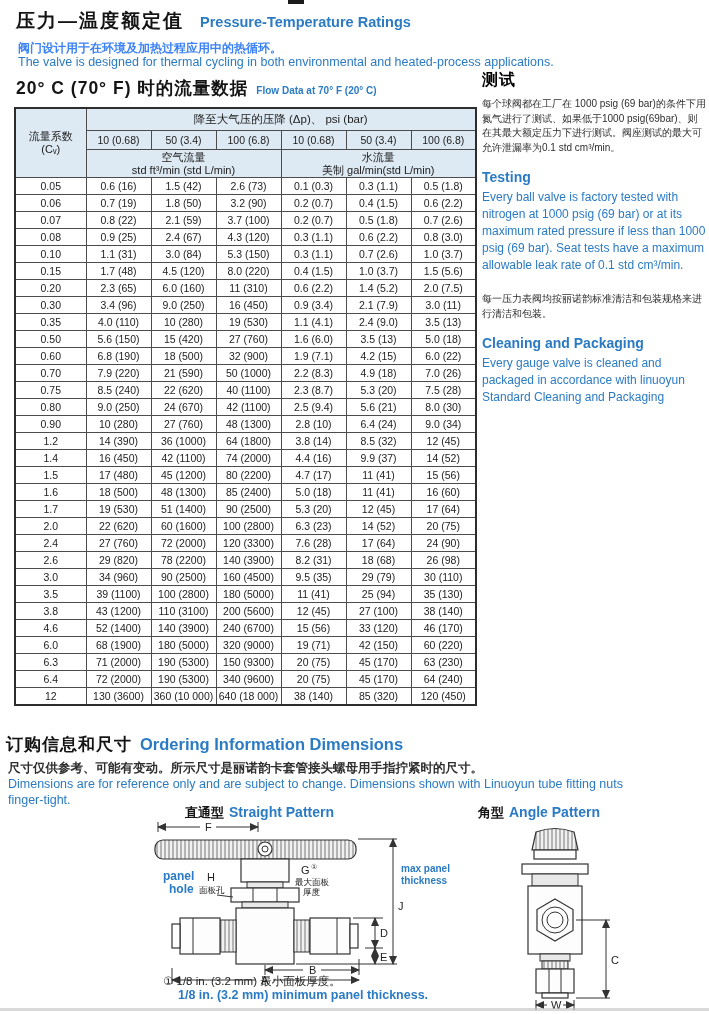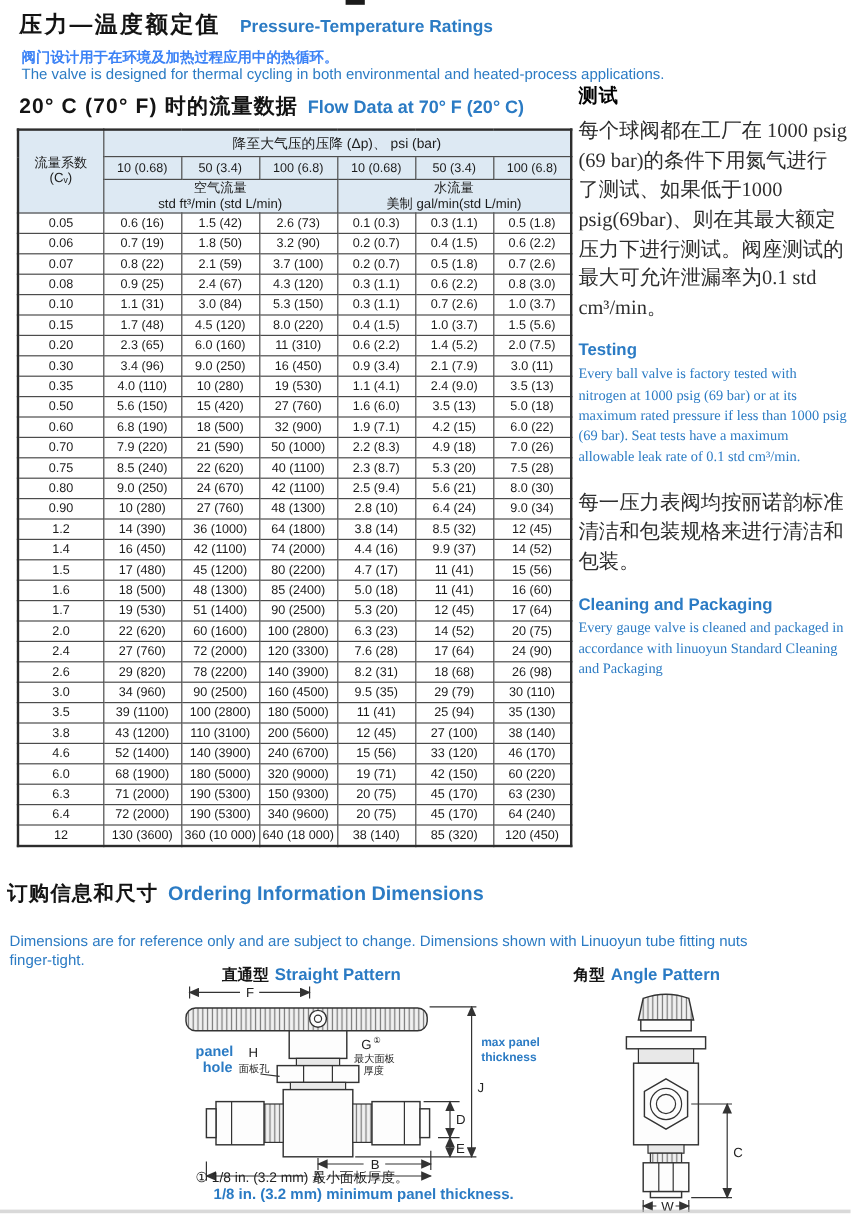"Flow Data at 70° F" .h-flow .en { font-size: 15px -> 10px }
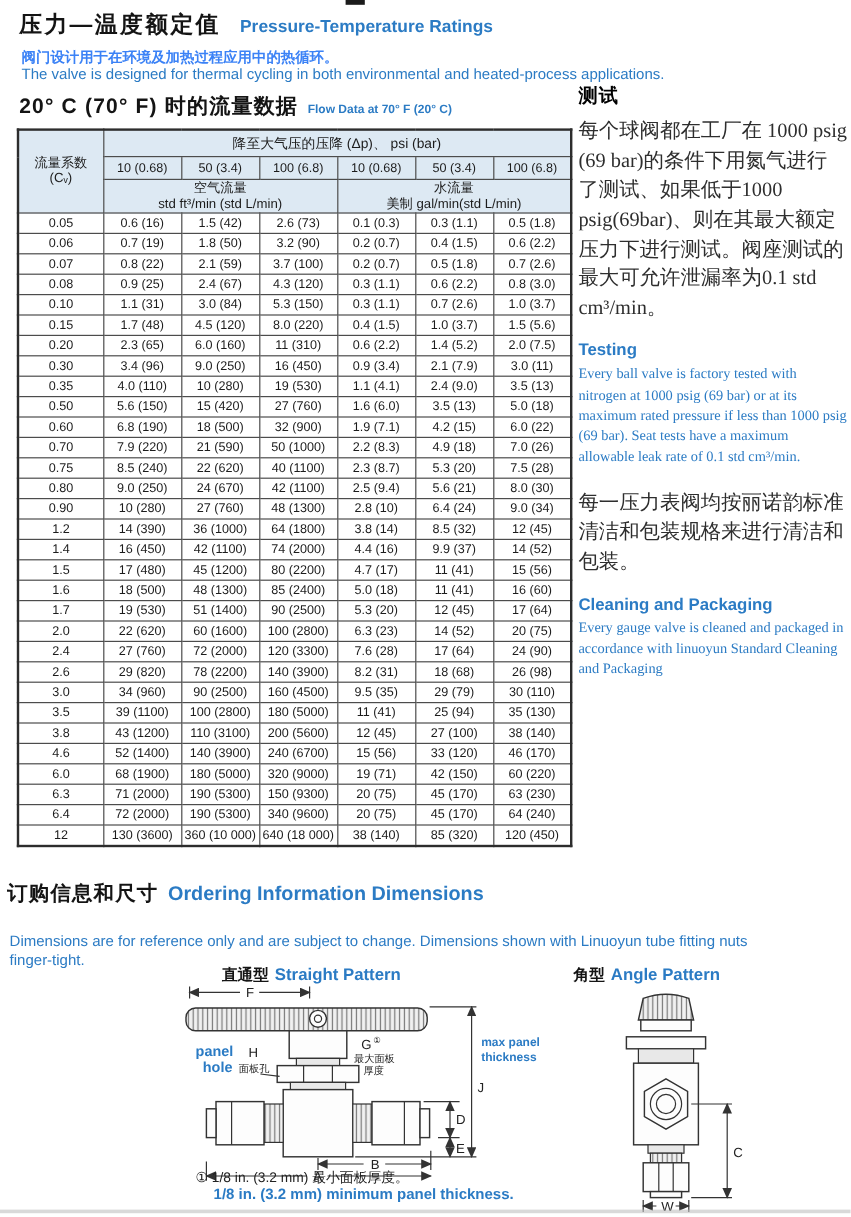"每个球阀都在工厂在 1000 psig (69" .sb-zh { font-family: Liberation Serif, serif -> none; font-size: 17px -> 10px }
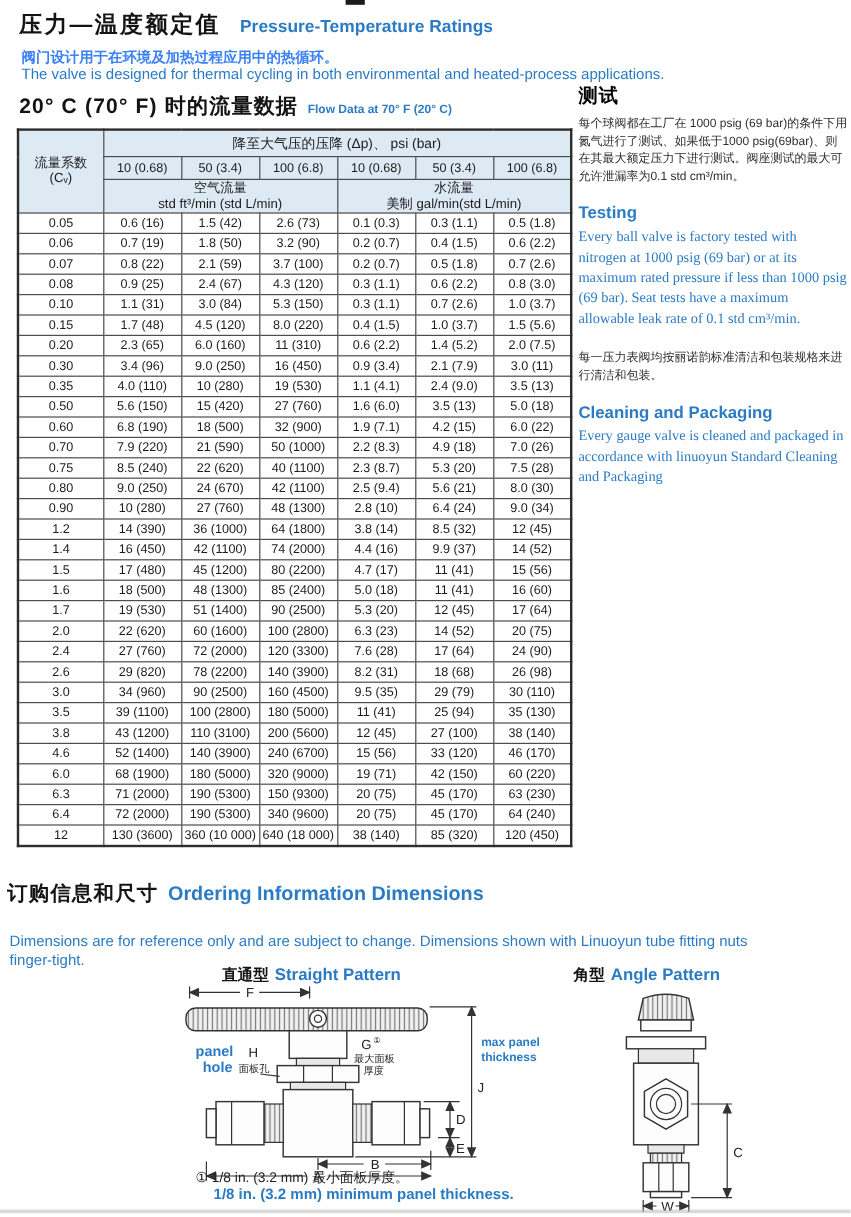"Every ball valve is factory" .sb-en { font-family: Liberation Serif, serif -> none }
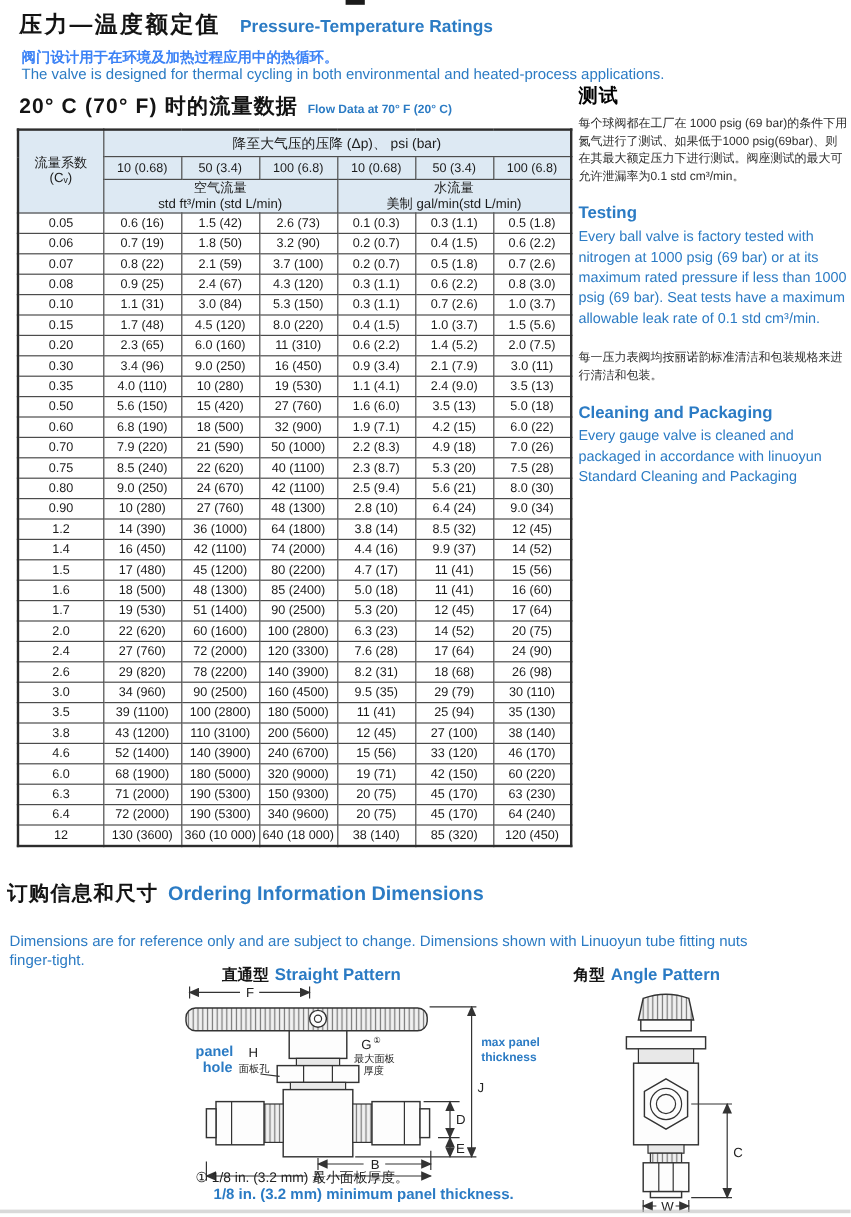"尺寸仅供参考、可能有变动。所示尺寸是丽诺韵卡套管接头螺母用手指拧紧时的尺寸。" div.abs { html: none -> <div>尺寸仅供参考、可能有变动。所示尺寸是丽诺韵卡套管接头螺母用手指拧紧时的尺寸。</div> }
